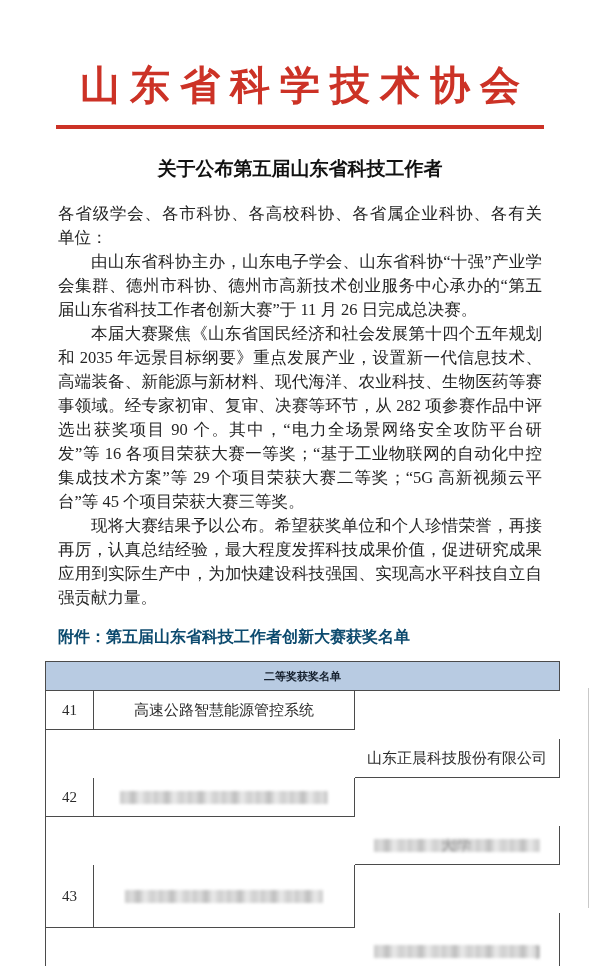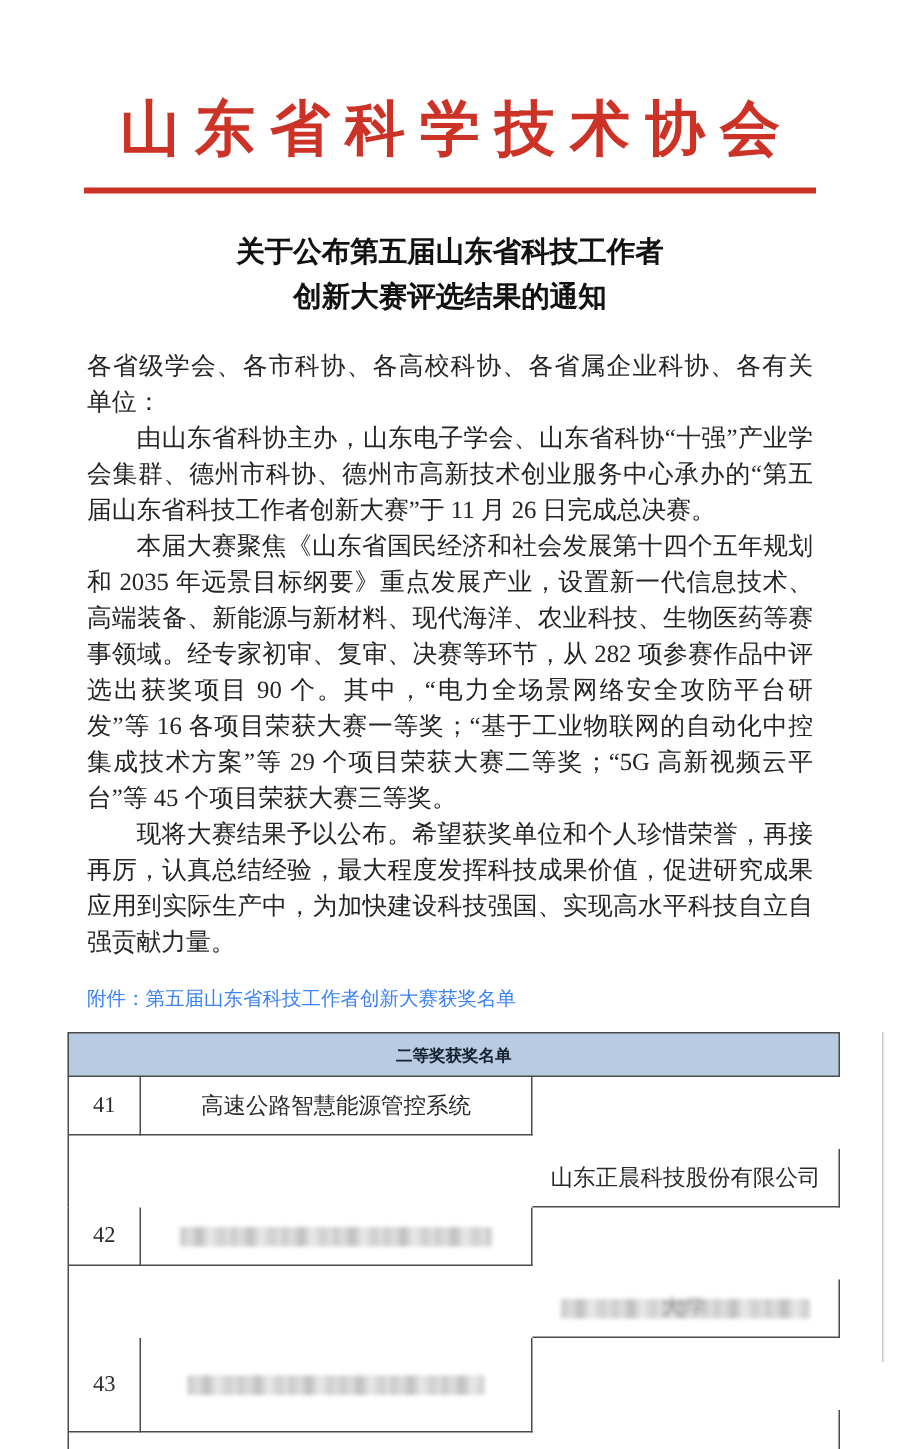"创新大赛评选结果的通知" div { html: <div>创新大赛评选结果的通知</div> -> none }
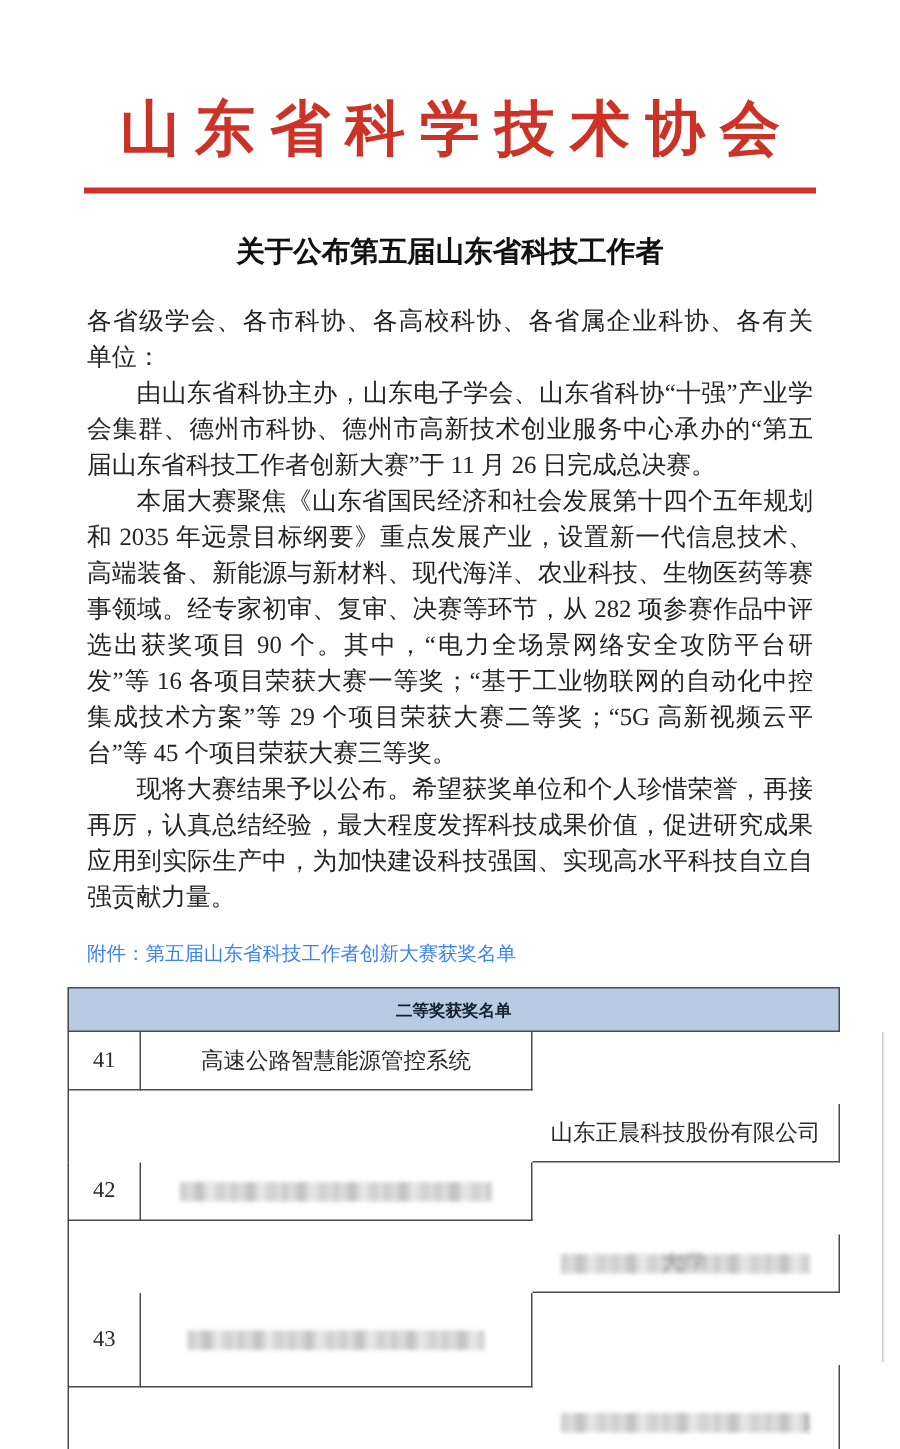"附件：第五届山东省科技工作者创新大赛获奖名单" .attachment { color: #3b82f6 -> #0c4a6e; font-size: 13px -> 16px; font-weight: normal -> bold }
